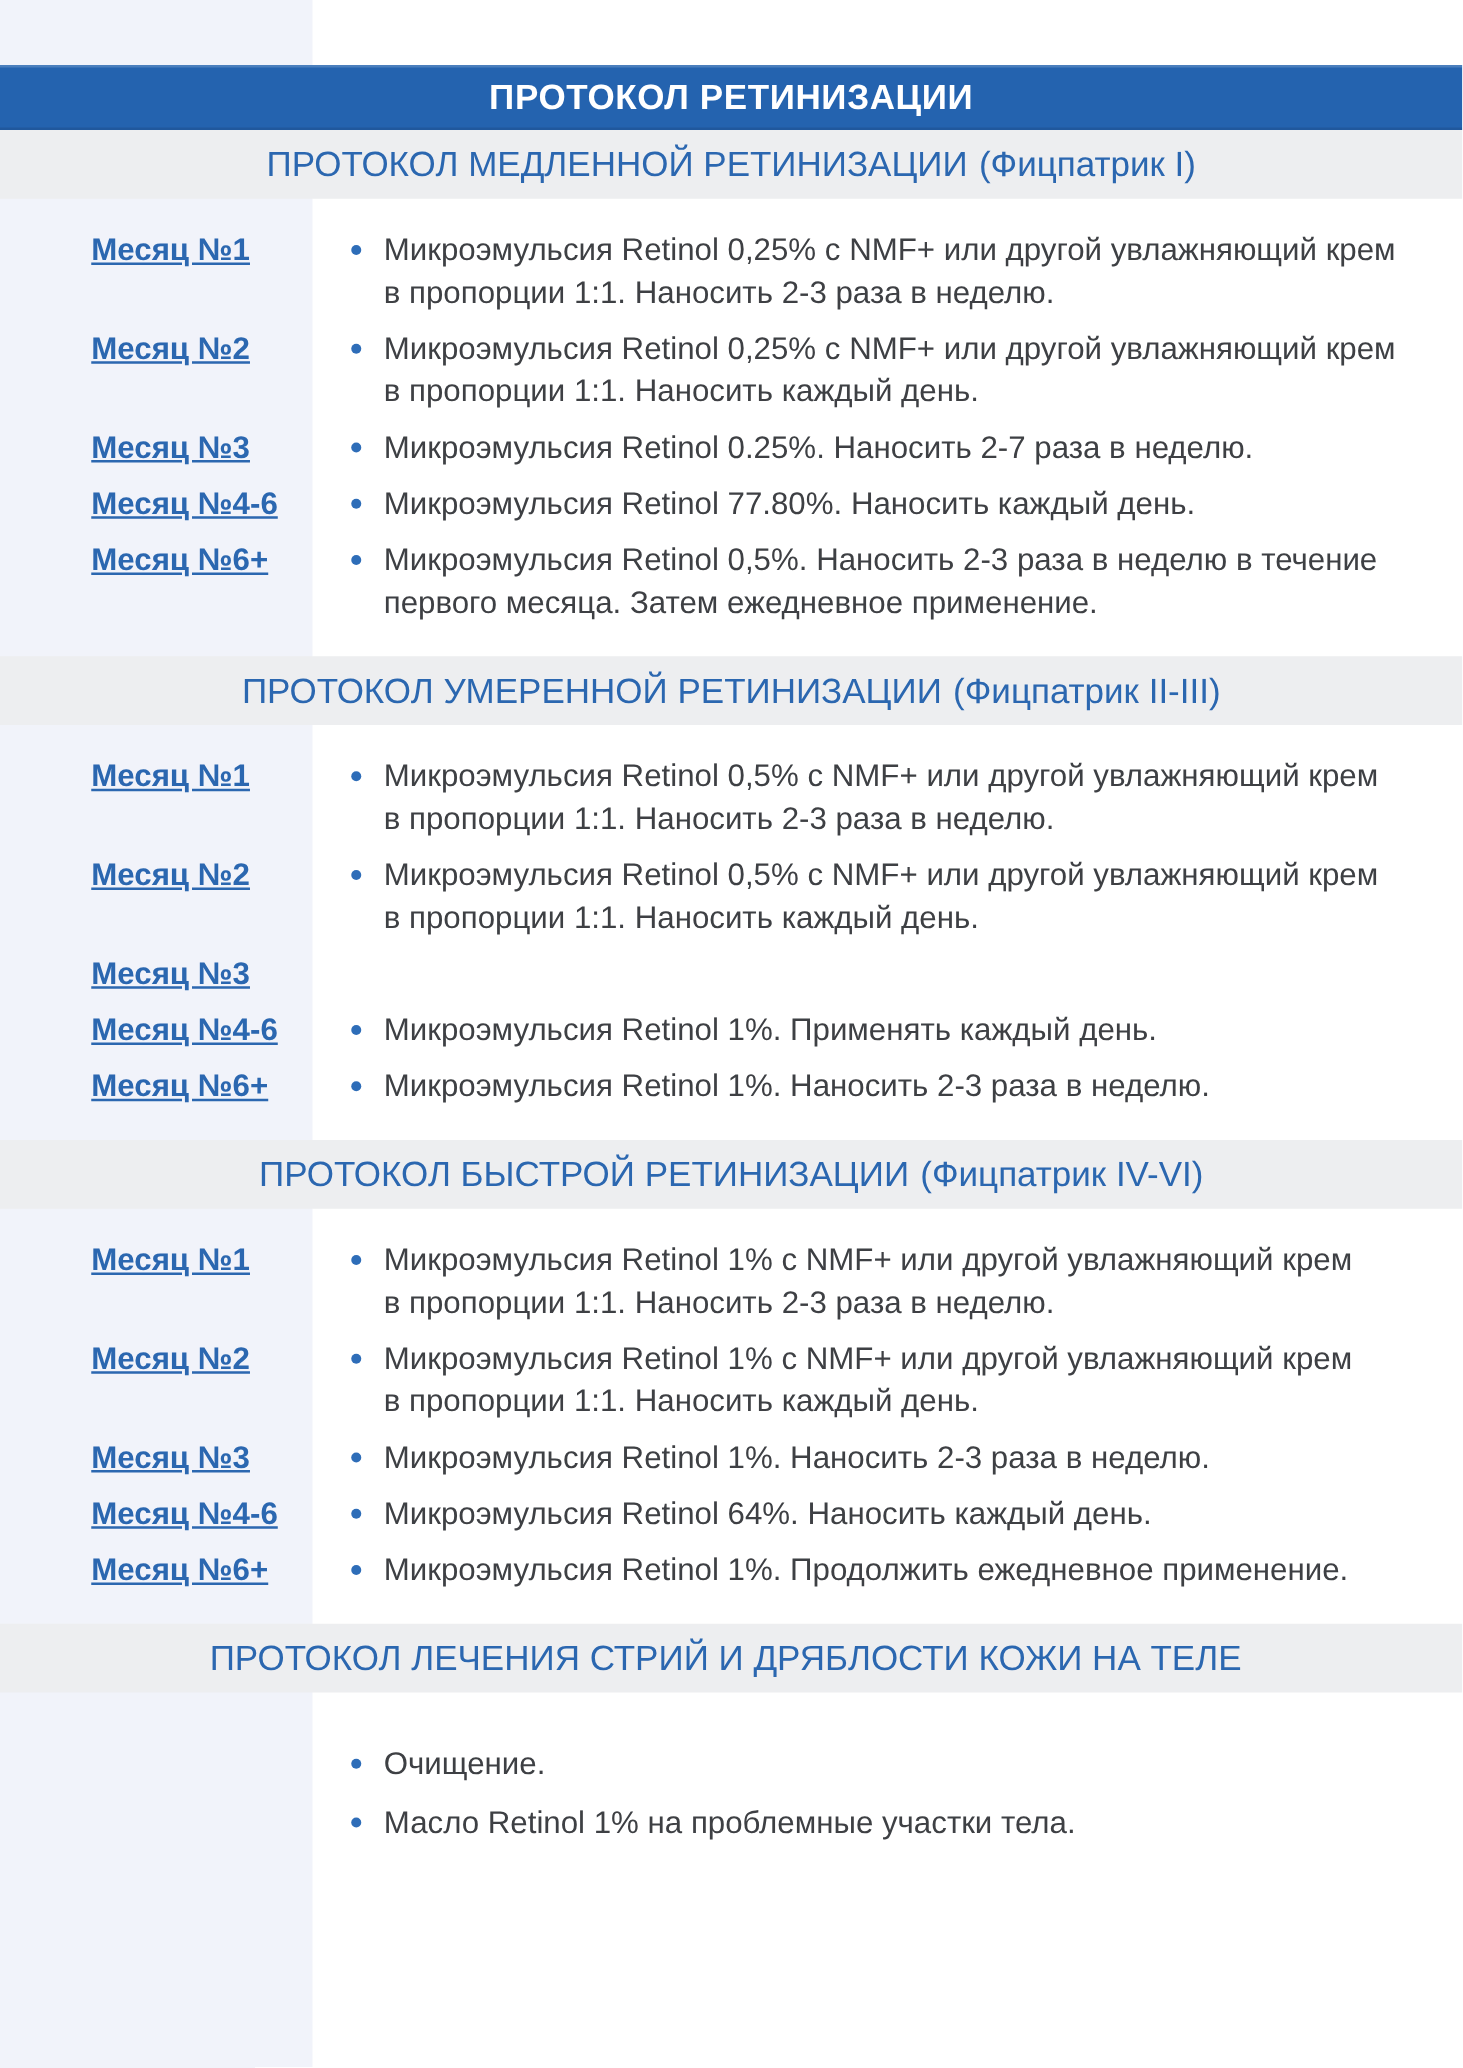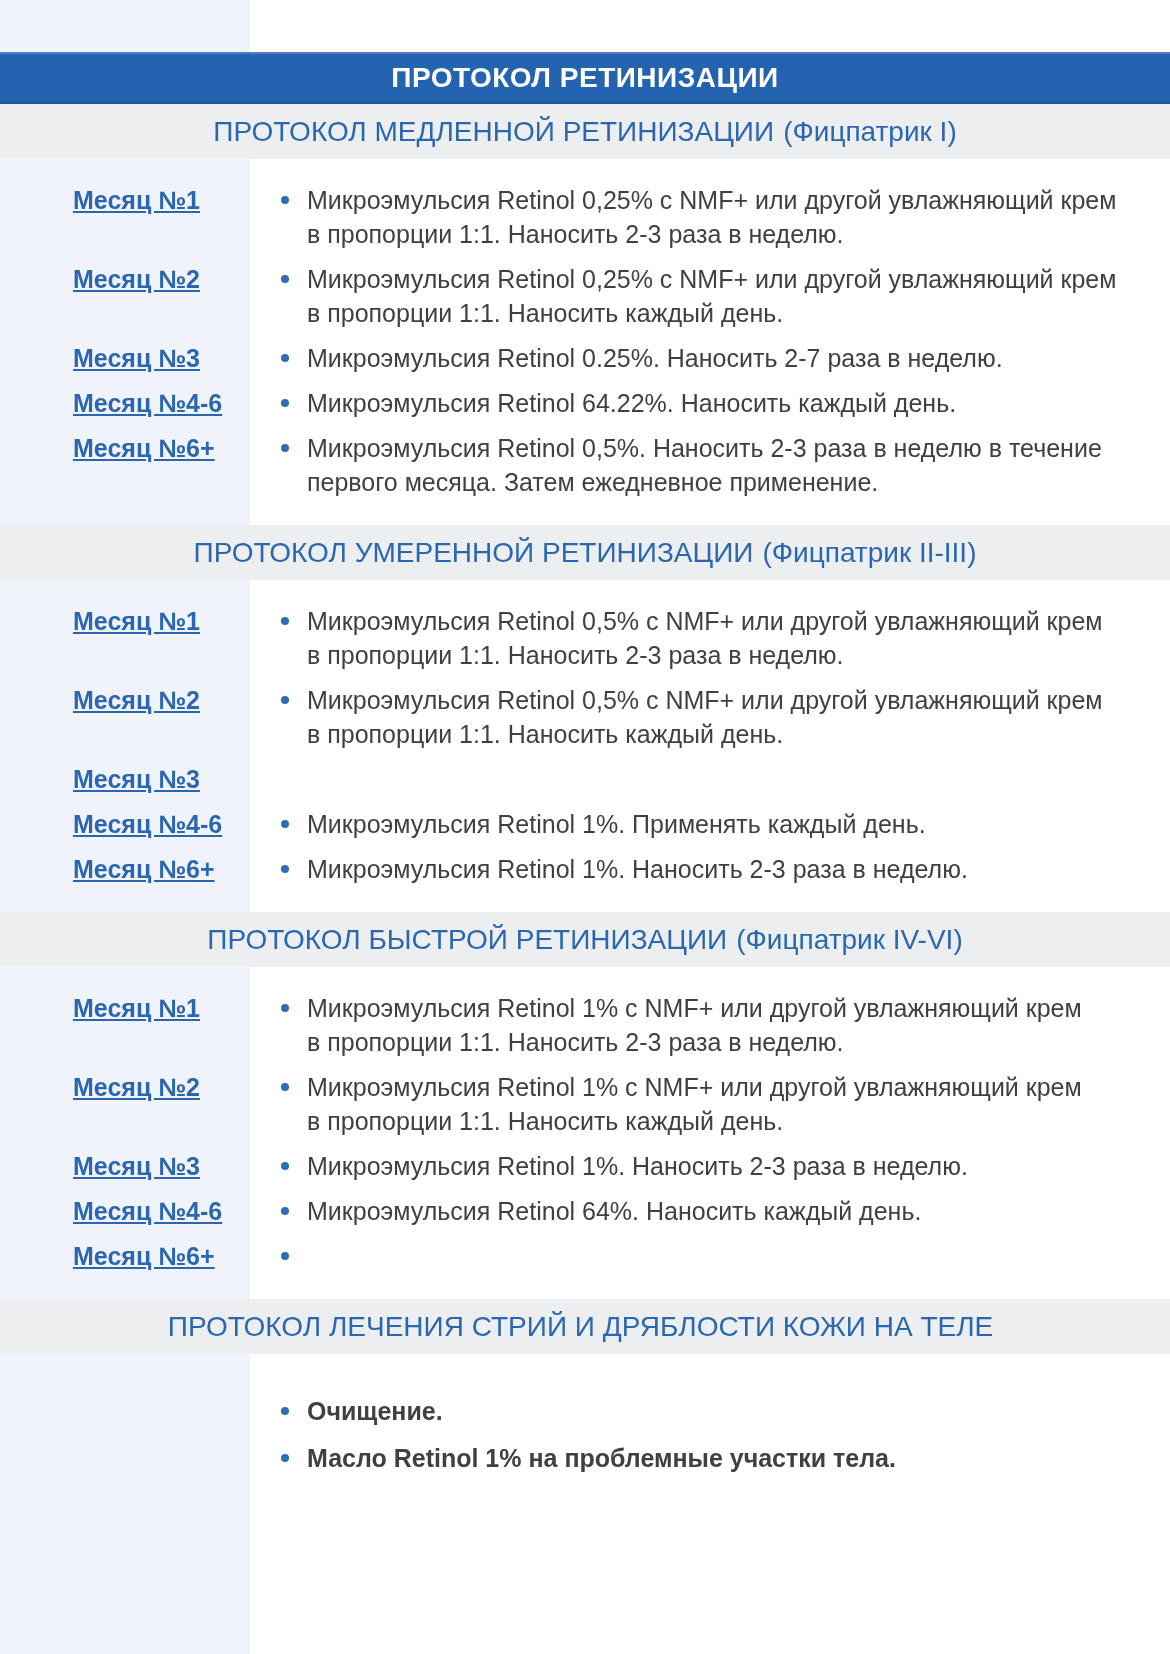"Микроэмульсия Retinol 64.22%. Наносить" div.text { text: 64.22% -> 77.80% }
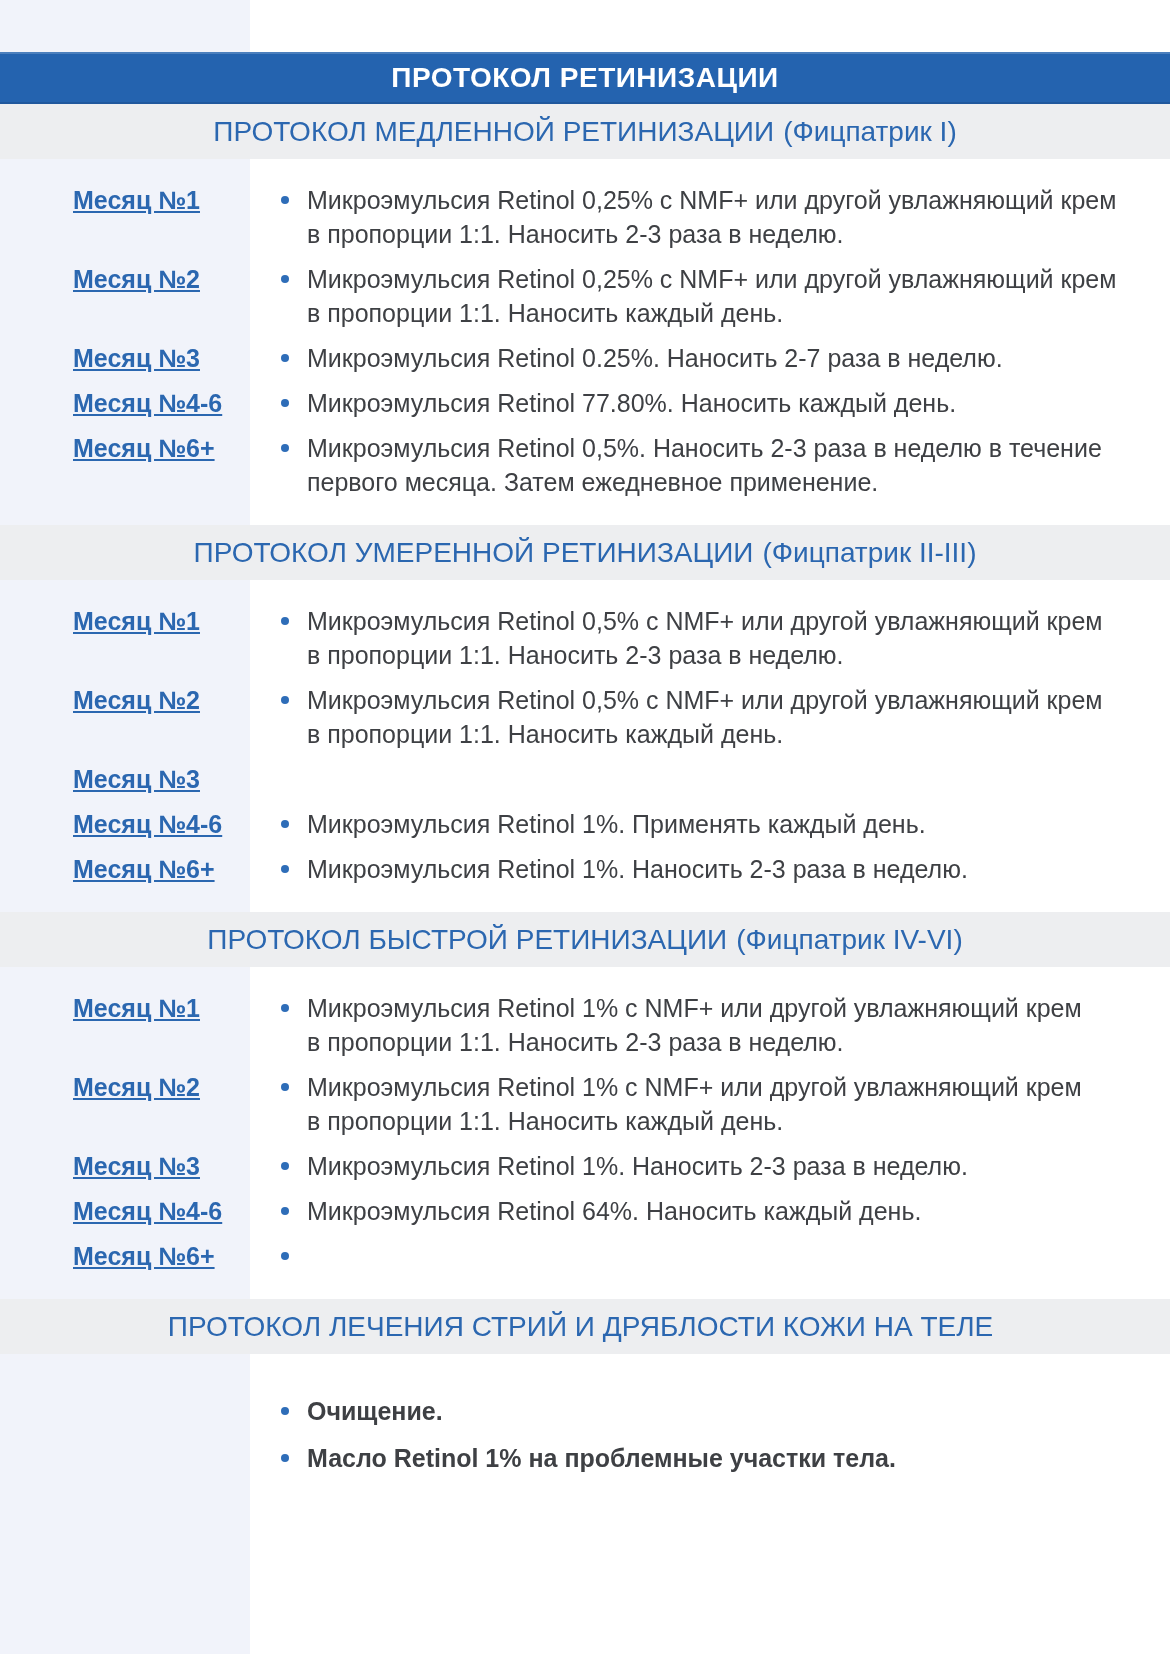"Микроэмульсия Retinol 1%. Продолжить" div.text { html: none -> <div>Микроэмульсия Retinol 1%. Продолжить ежедневное применение.</div> }
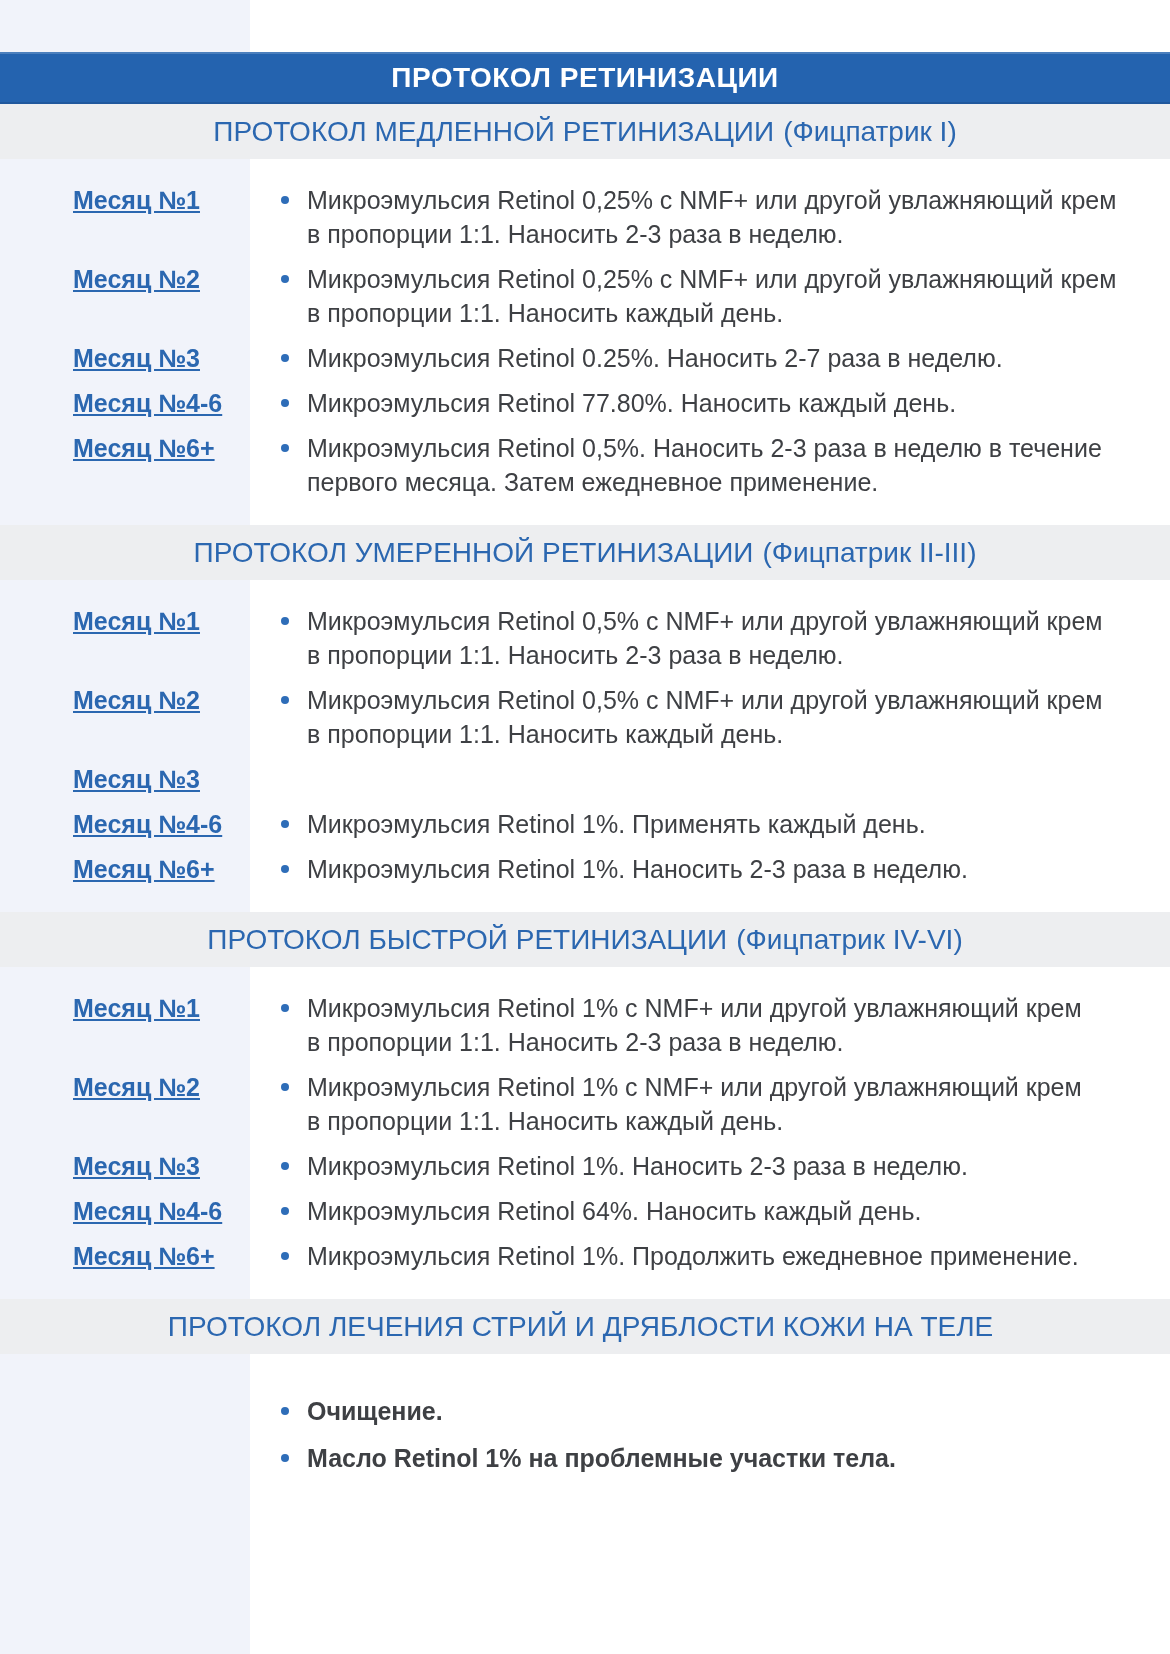"Очищение." .rows.last { font-weight: bold -> none }
